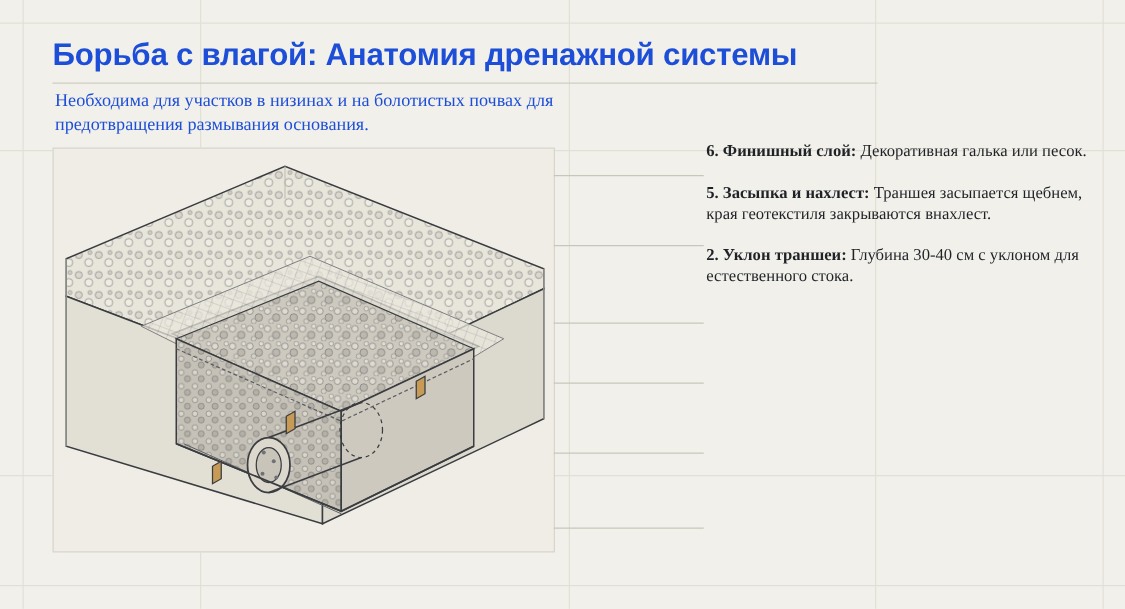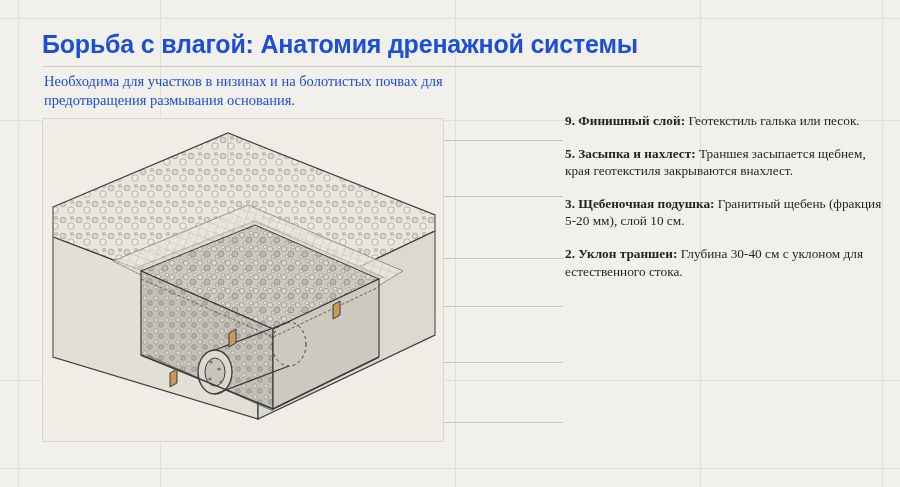"9. Финишный слой:" b { text: 9 -> 6 }
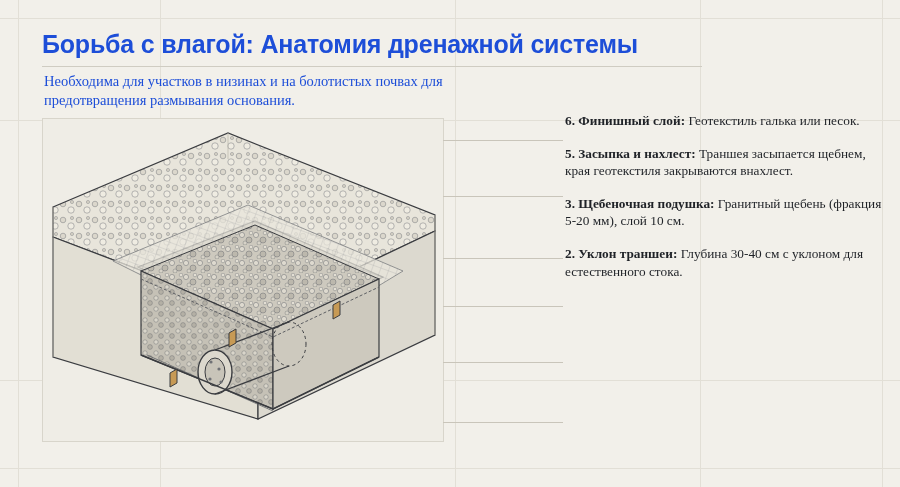"Геотекстиль галька или песок." span { text: Геотекстиль -> Декоративная }
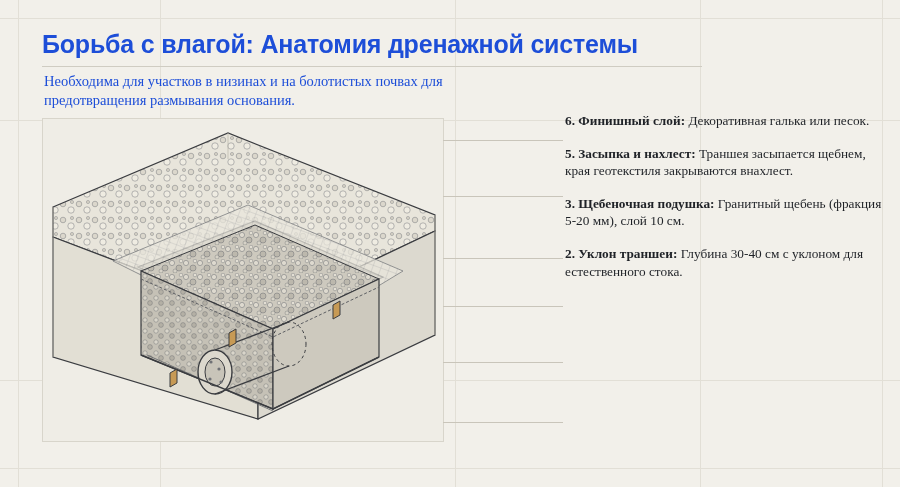"3. Щебеночная подушка: Гранитный щебень" div.callout { html: <div> <b>3. Щебеночная подушка:</b><span> Гранитный щебень (фракция 5-20 мм), слой 10 см.</span> </div> -> none }
